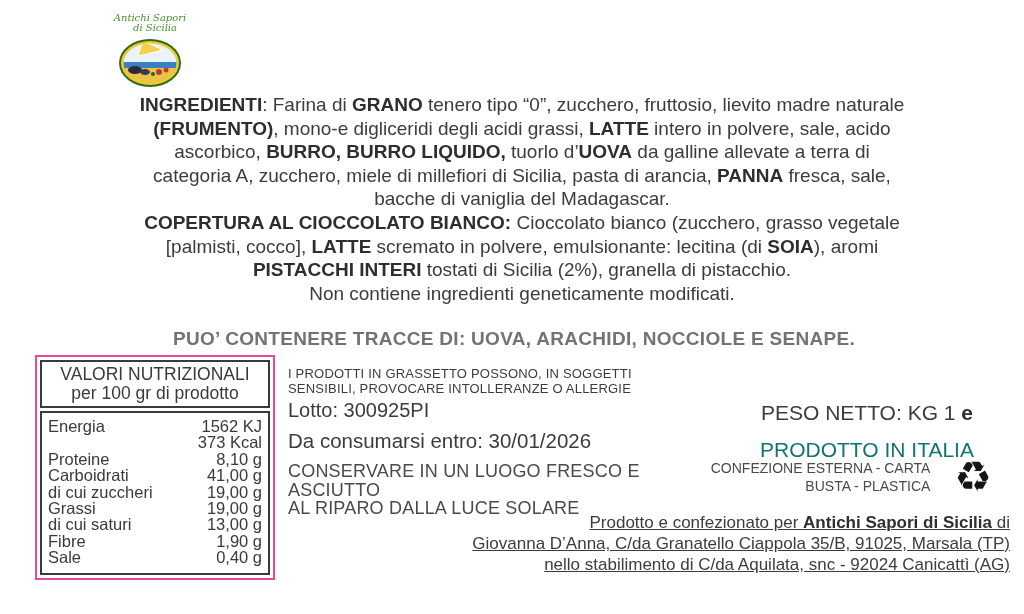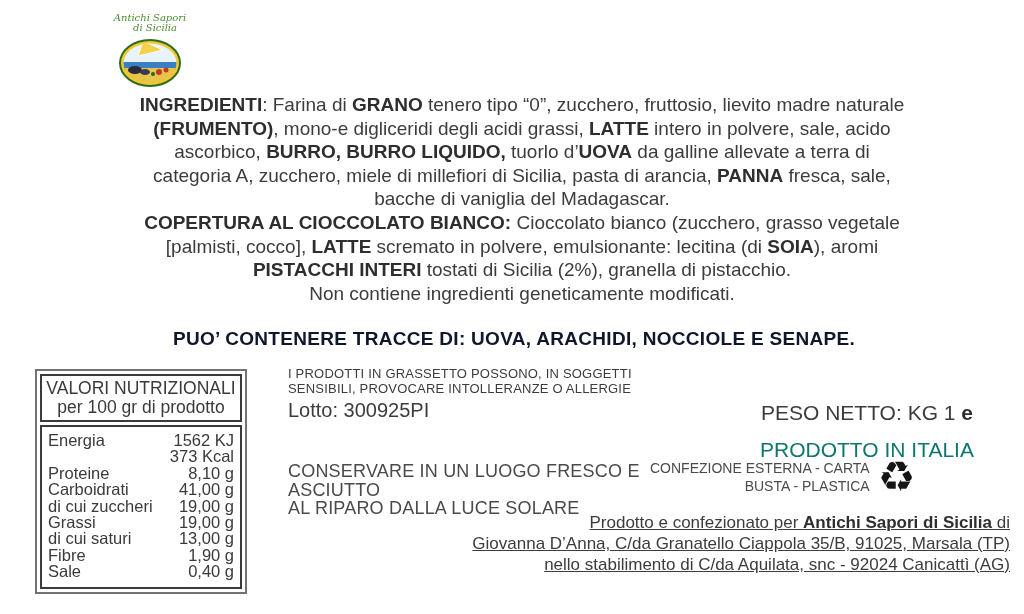"PUO’ CONTENERE TRACCE DI: UOVA," .allergen { color: #0f172a -> #737373 }
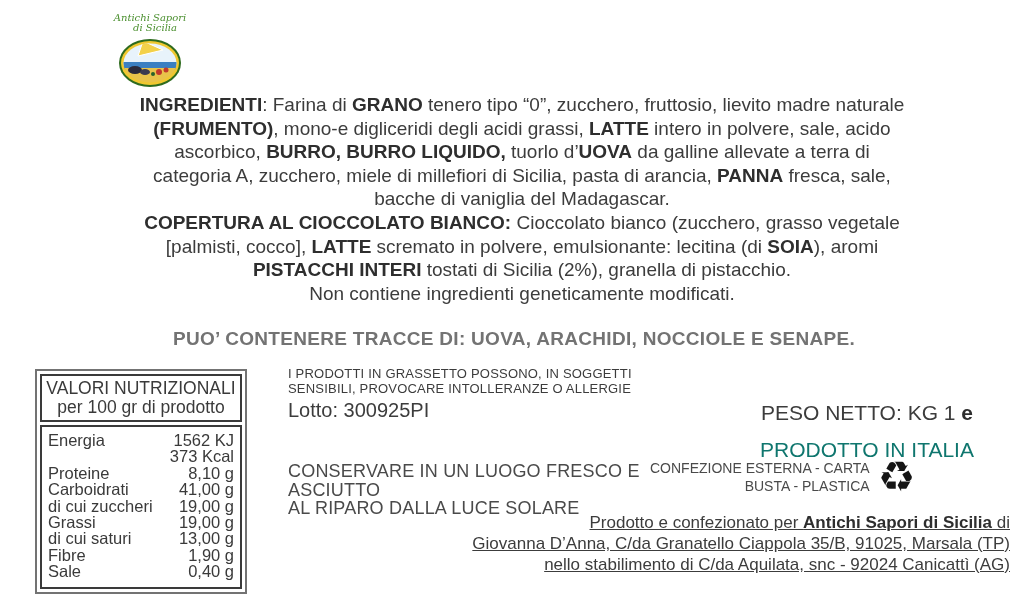"VALORI NUTRIZIONALI" .ntable { border: 2px solid #737373 -> 2px solid #ec4899; top: 369px -> 355px; width: 212px -> 240px }
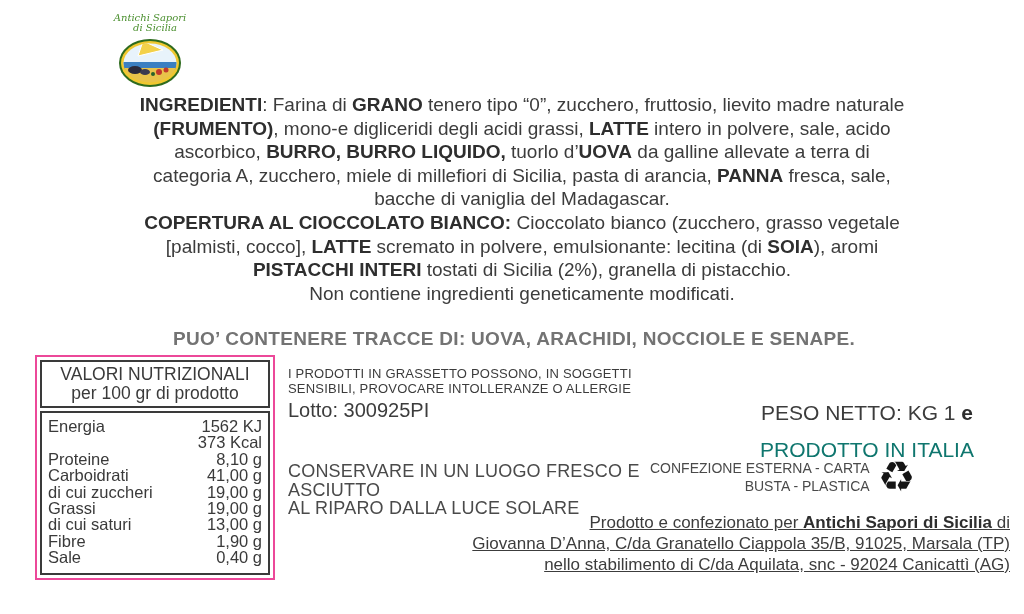"Da consumarsi entro: 30/01/2026" div.best-before { html: none -> <div>Da consumarsi entro: 30/01/2026</div> }
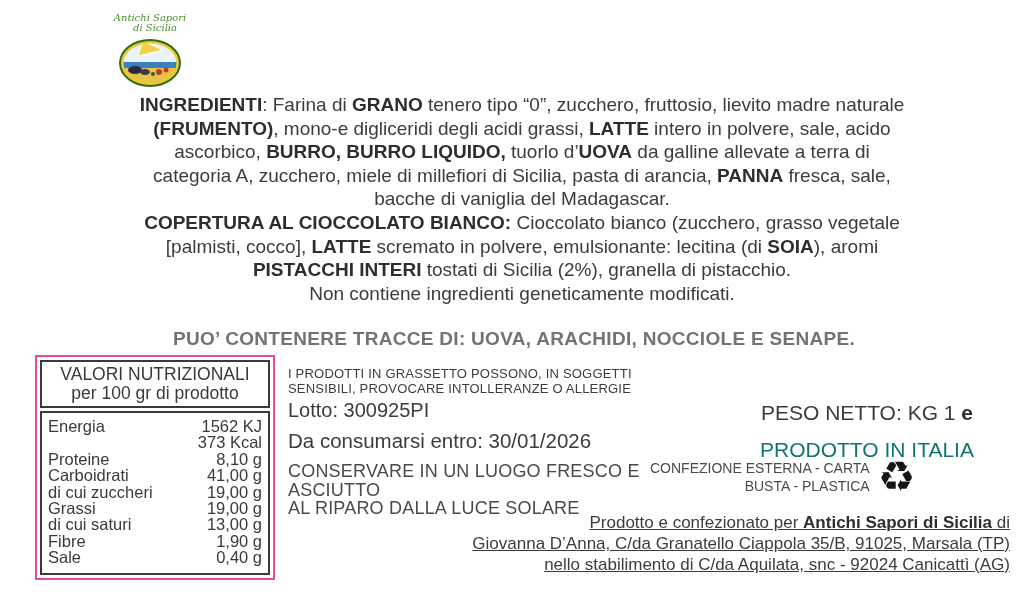"CONFEZIONE ESTERNA - CARTA" .packaging { gap: 8px -> 24px; justify-content: flex-start -> flex-end }
